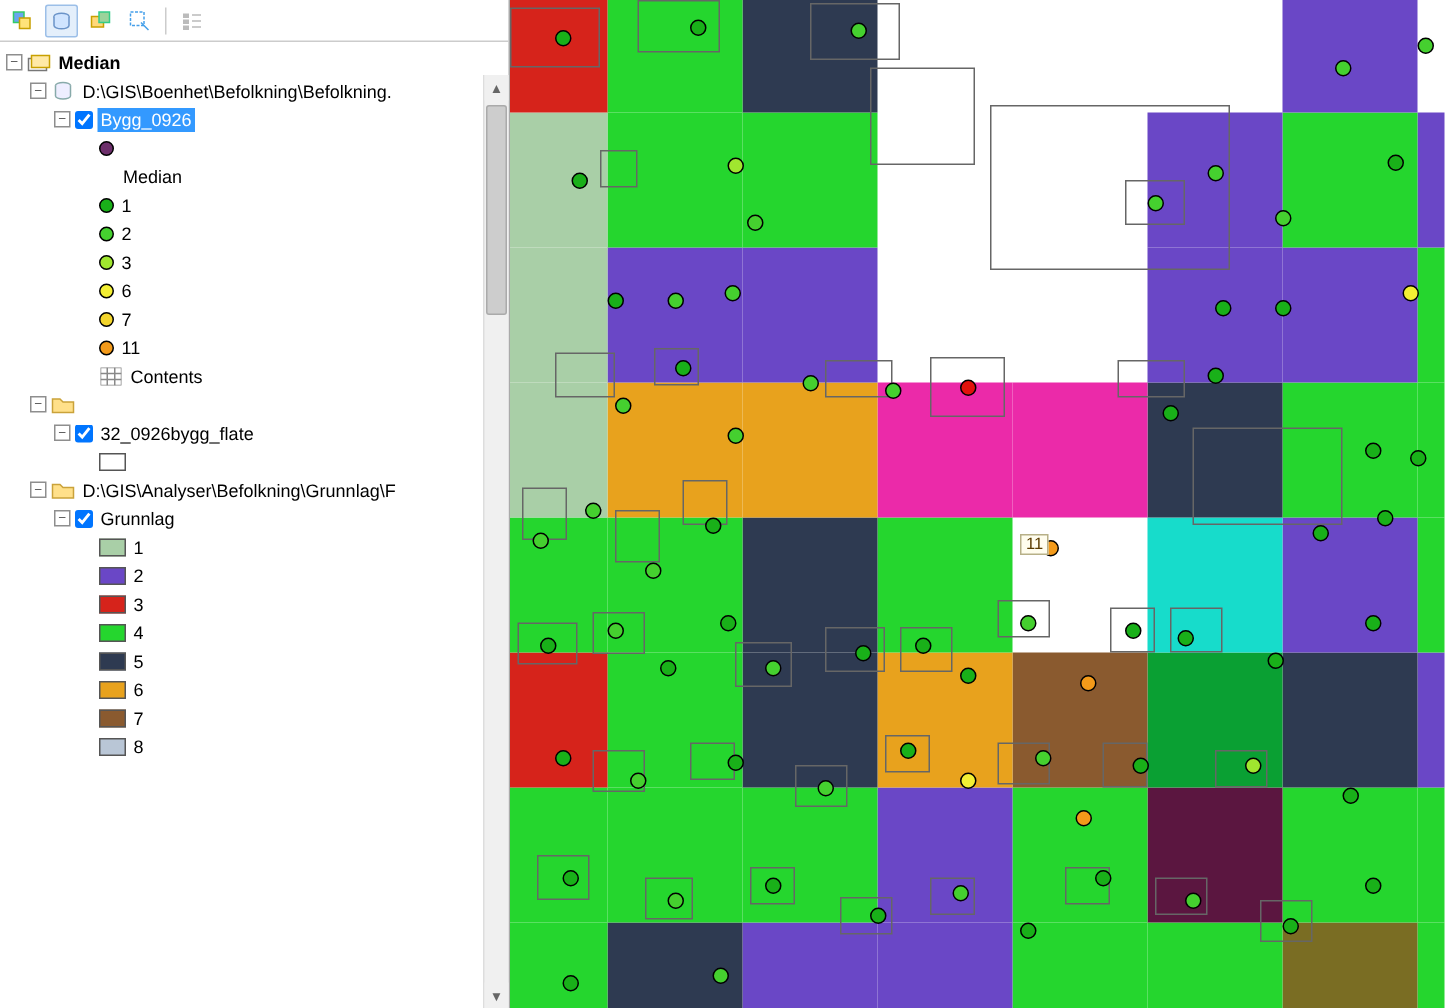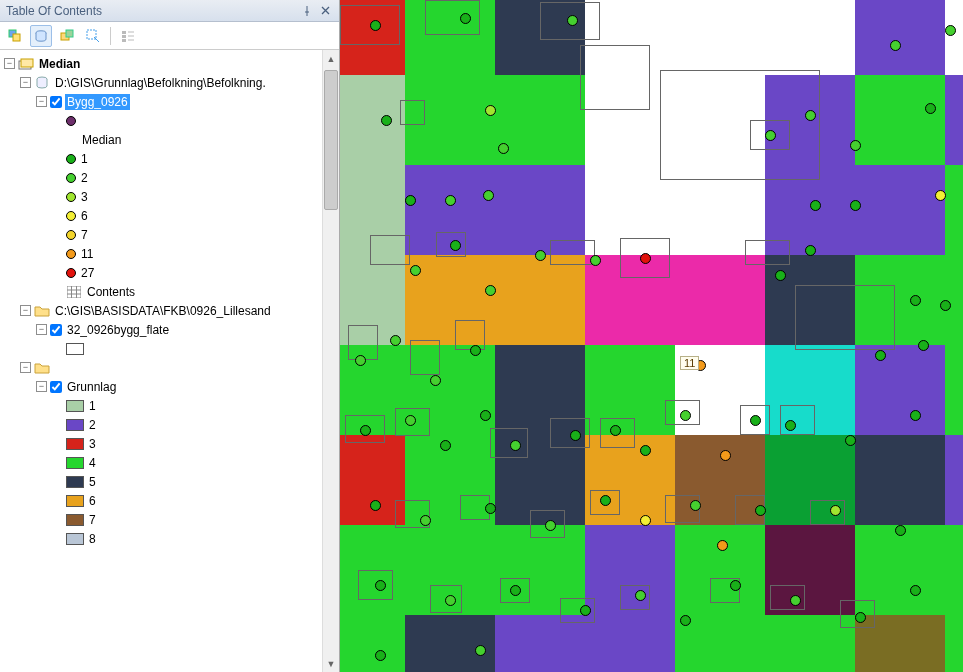"Table Of Contents" div.toc-titlebar { html: <div> <span>Table Of Contents</span> <span></span> <span> <svg> <path></path> </svg> </span> <span> <svg> <path></path> </svg> </span> </div> -> none }
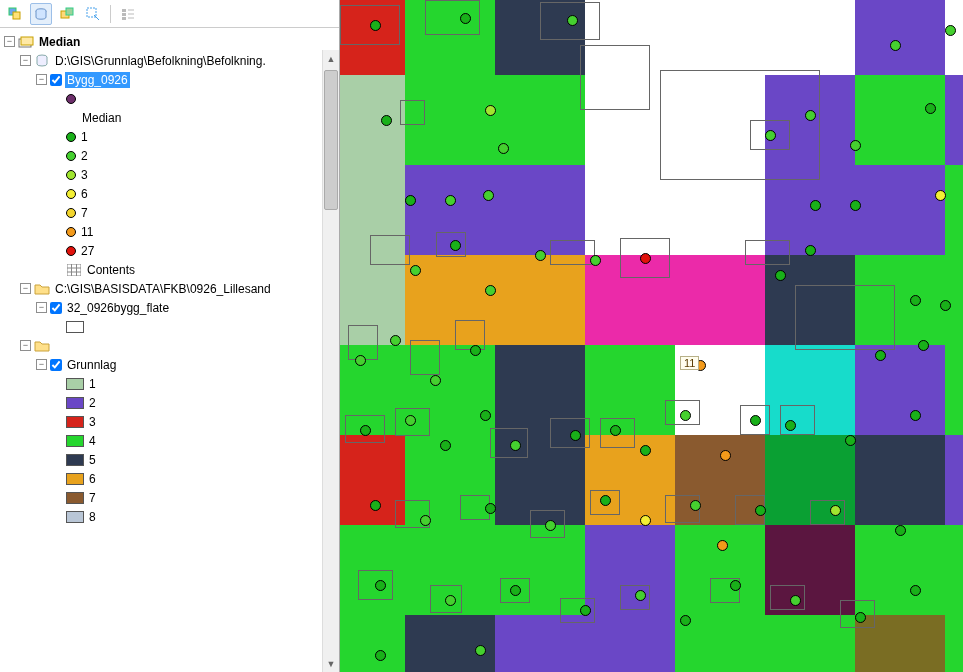"D:\GIS\Grunnlag\Befolkning\Befolkning." span.node-label { text: Grunnlag -> Boenhet }
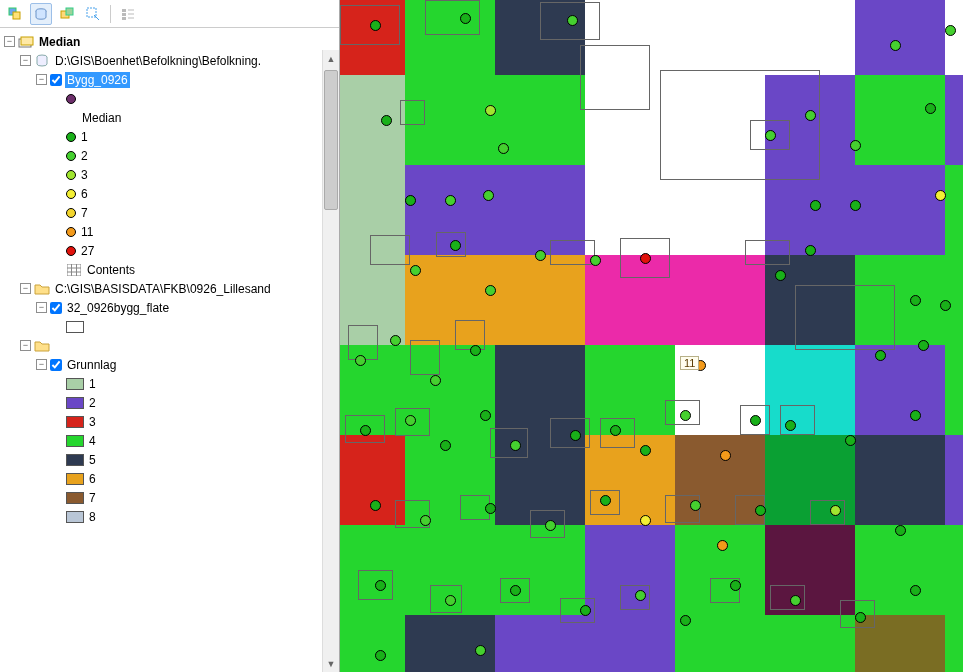"27" div.tree-row { html: <div> <span></span> <span></span> <span>27</span> </div> -> none }
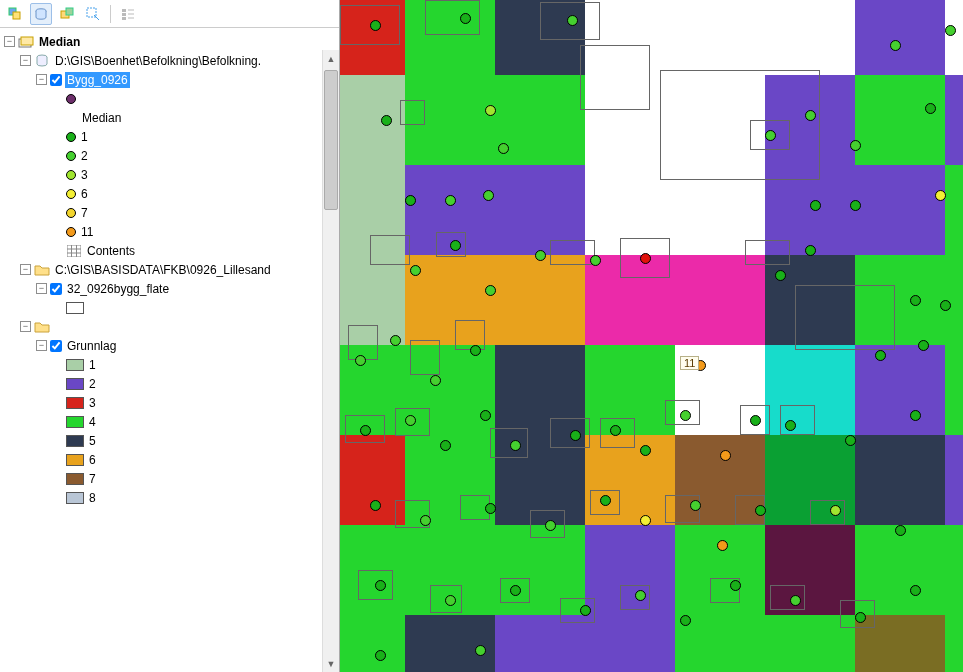"C:\GIS\BASISDATA\FKB\0926_Lillesand" span.node-label { html: <span>C:\GIS\BASISDATA\FKB\0926_Lillesand</span> -> none }
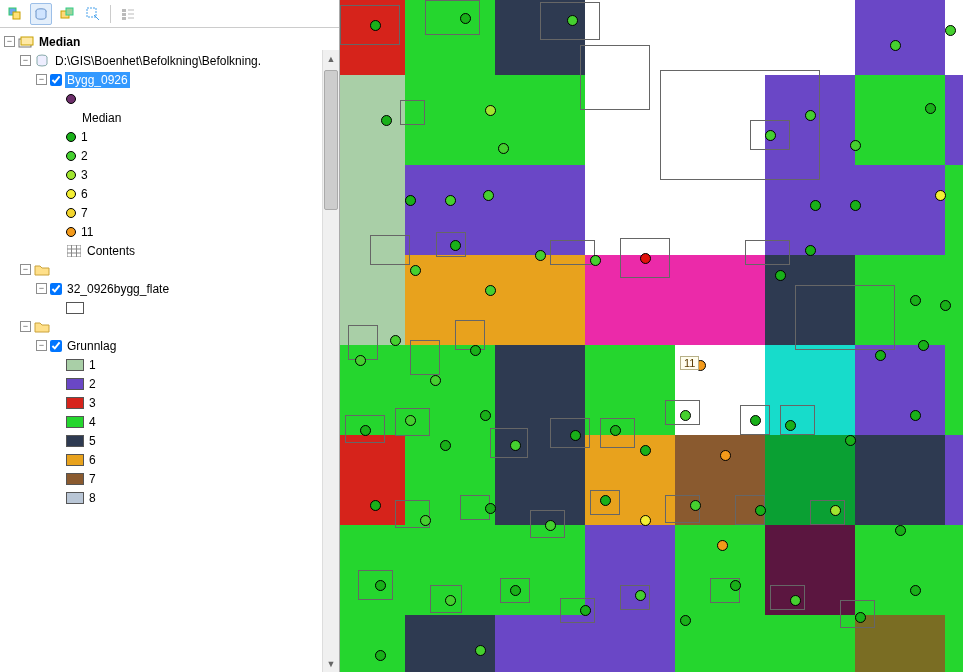"D:\GIS\Analyser\Befolkning\Grunnlag\F" span.node-label { html: none -> <span>D:\GIS\Analyser\Befolkning\Grunnlag\F</span> }
